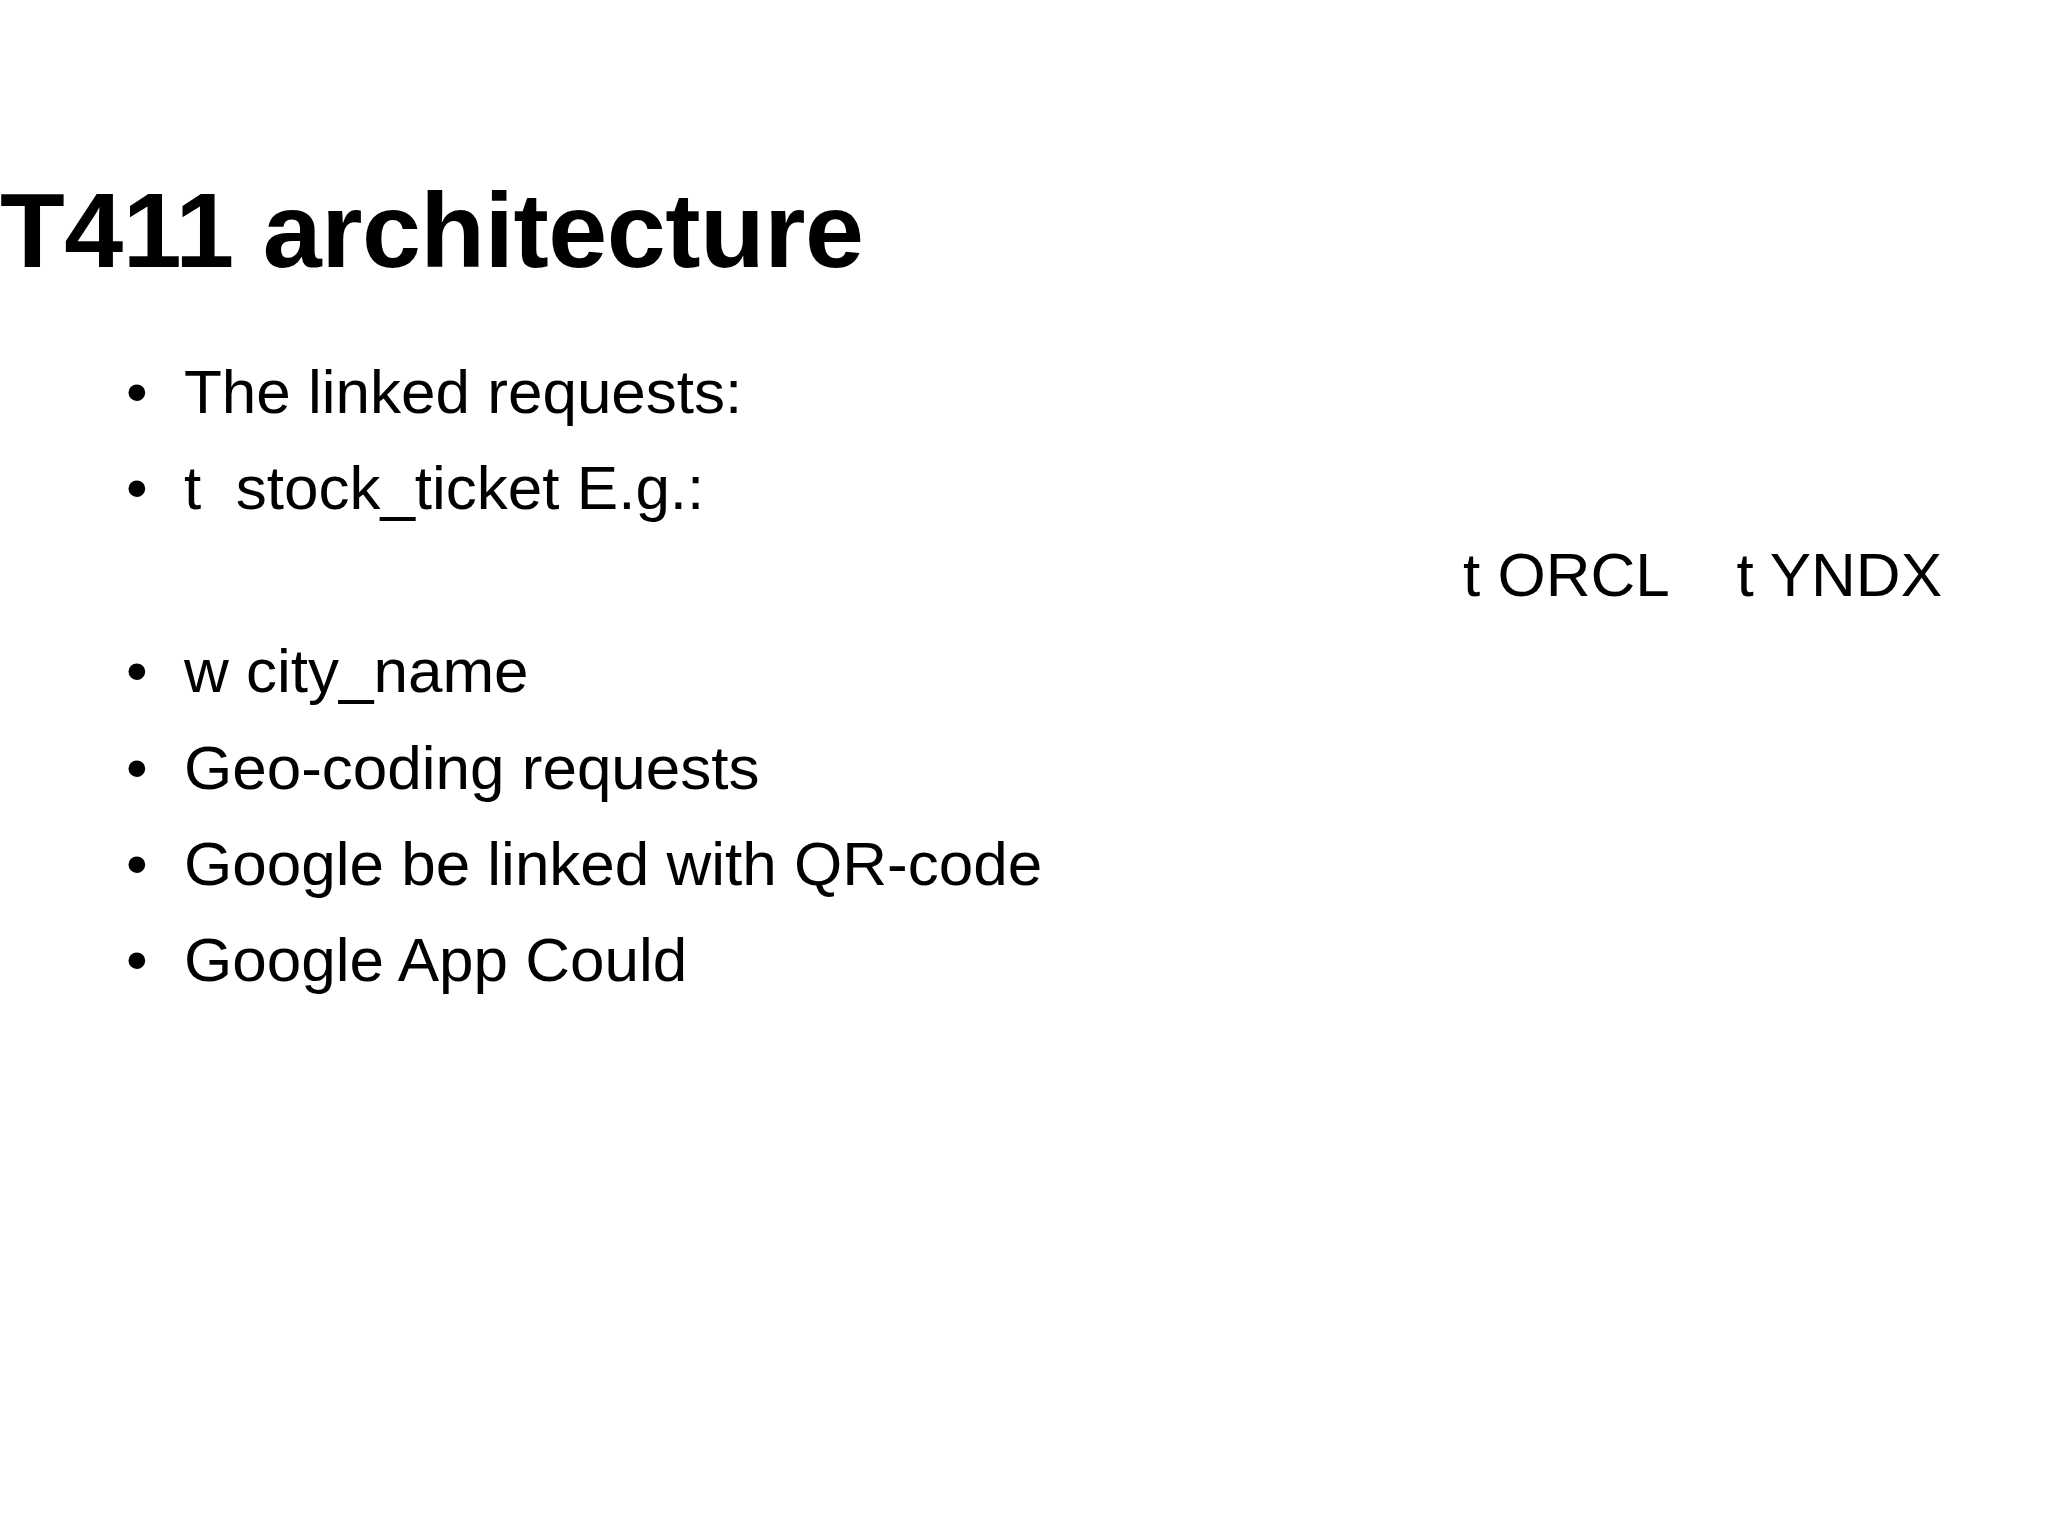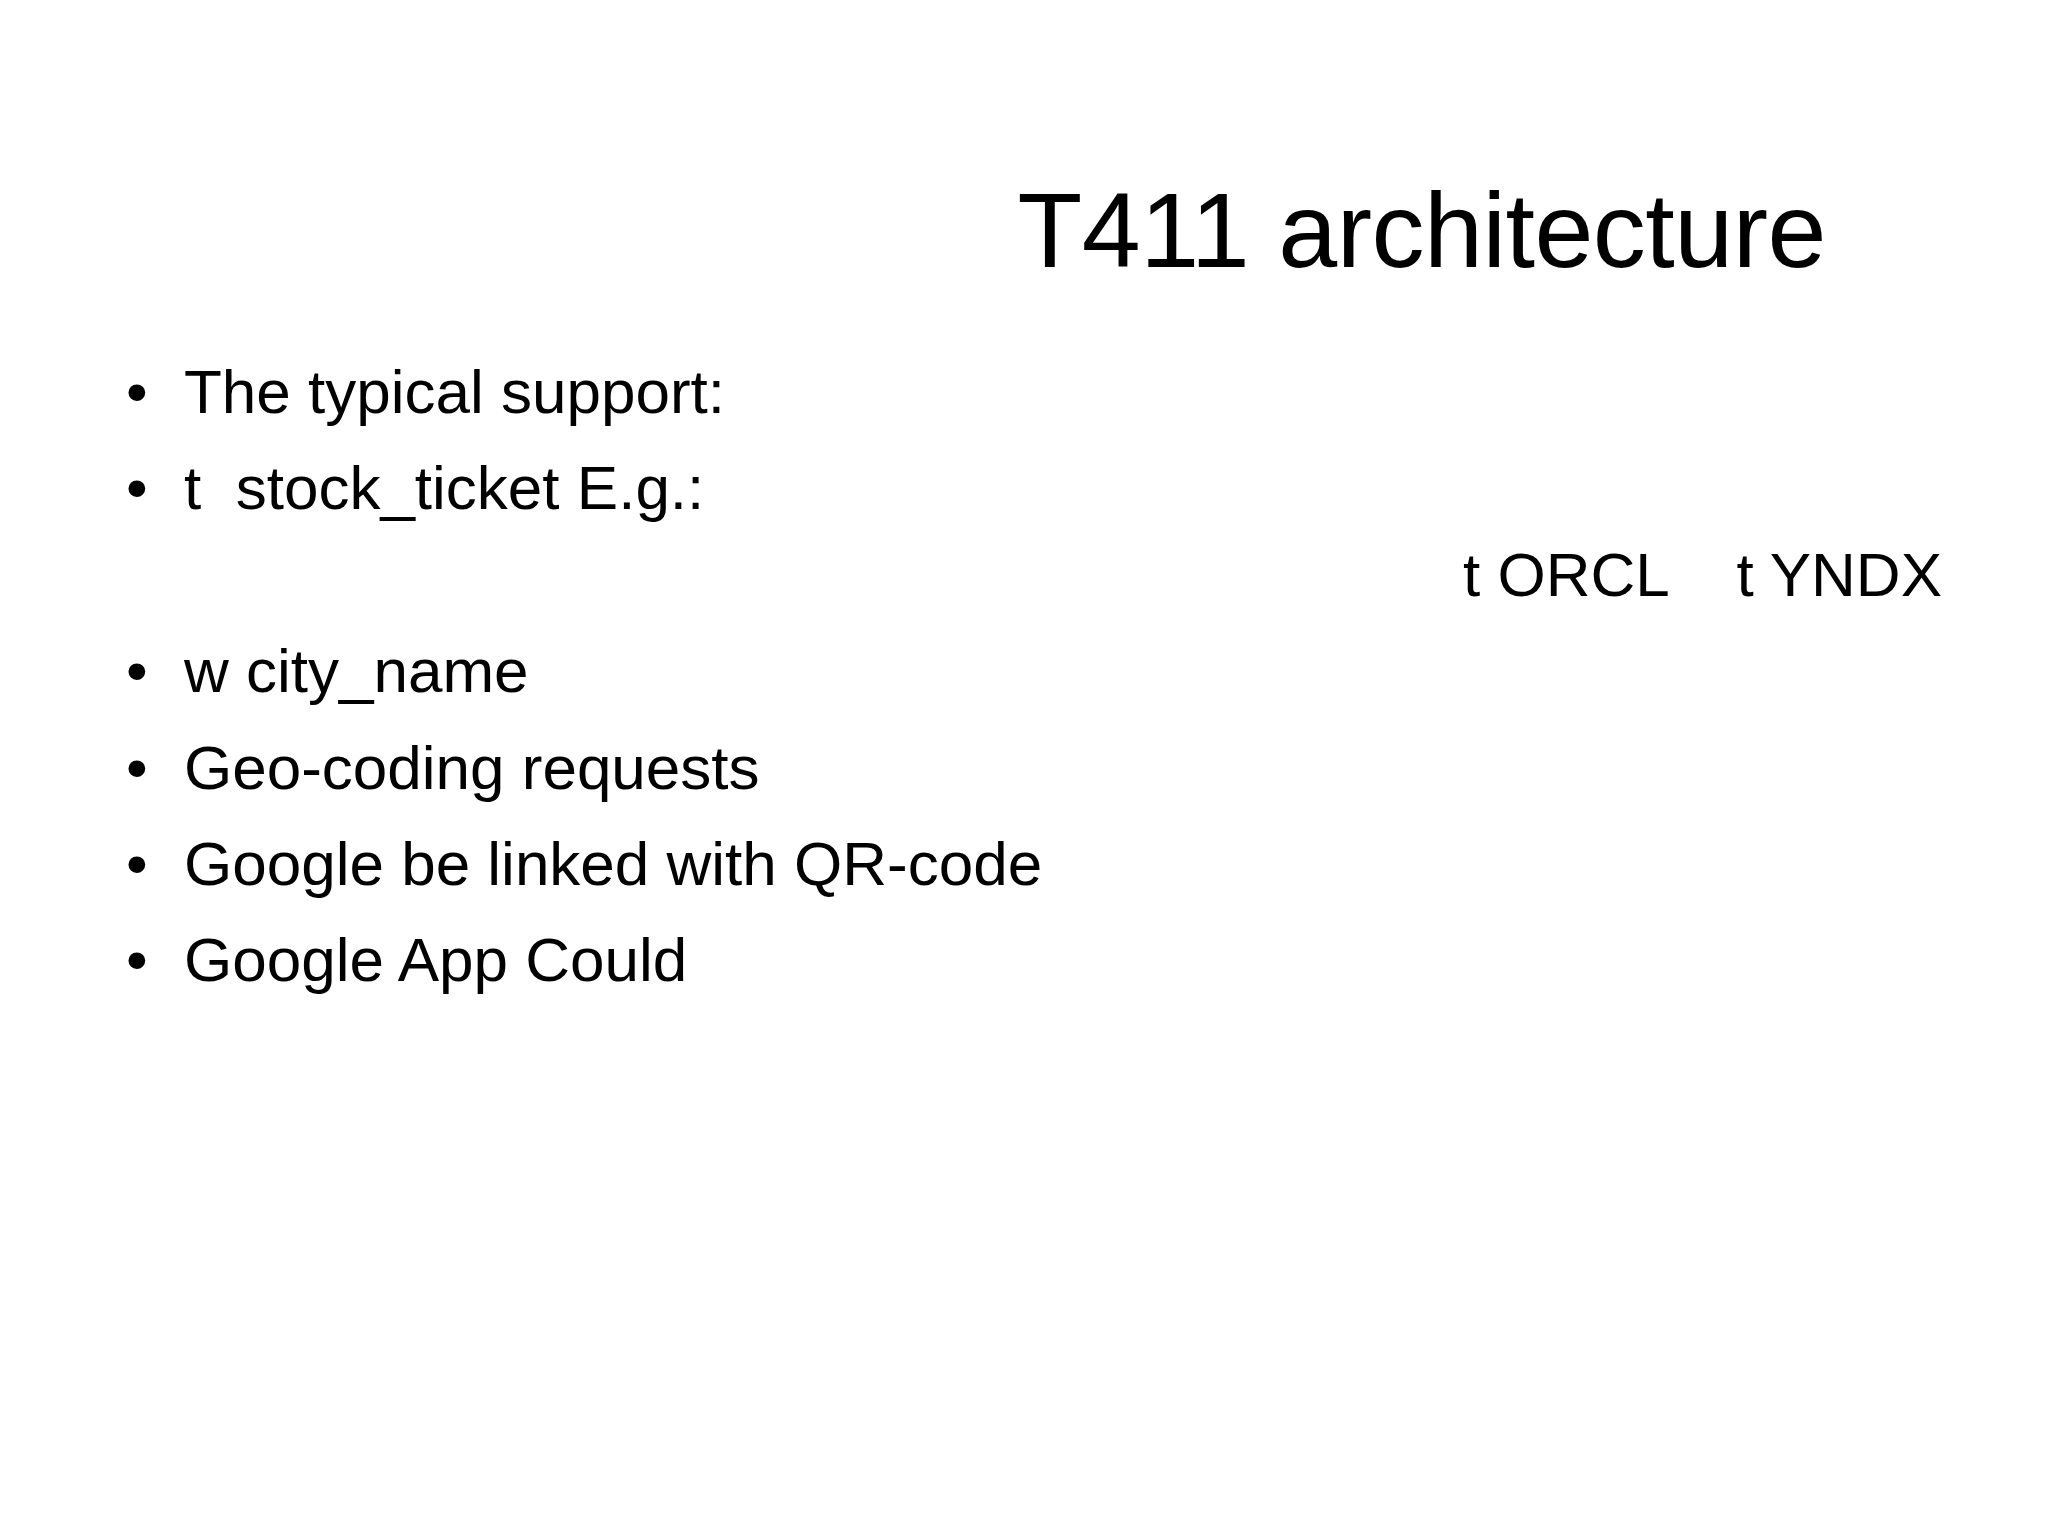"T411 architecture" .slide-title { font-weight: 400 -> 700; text-align: right -> left }
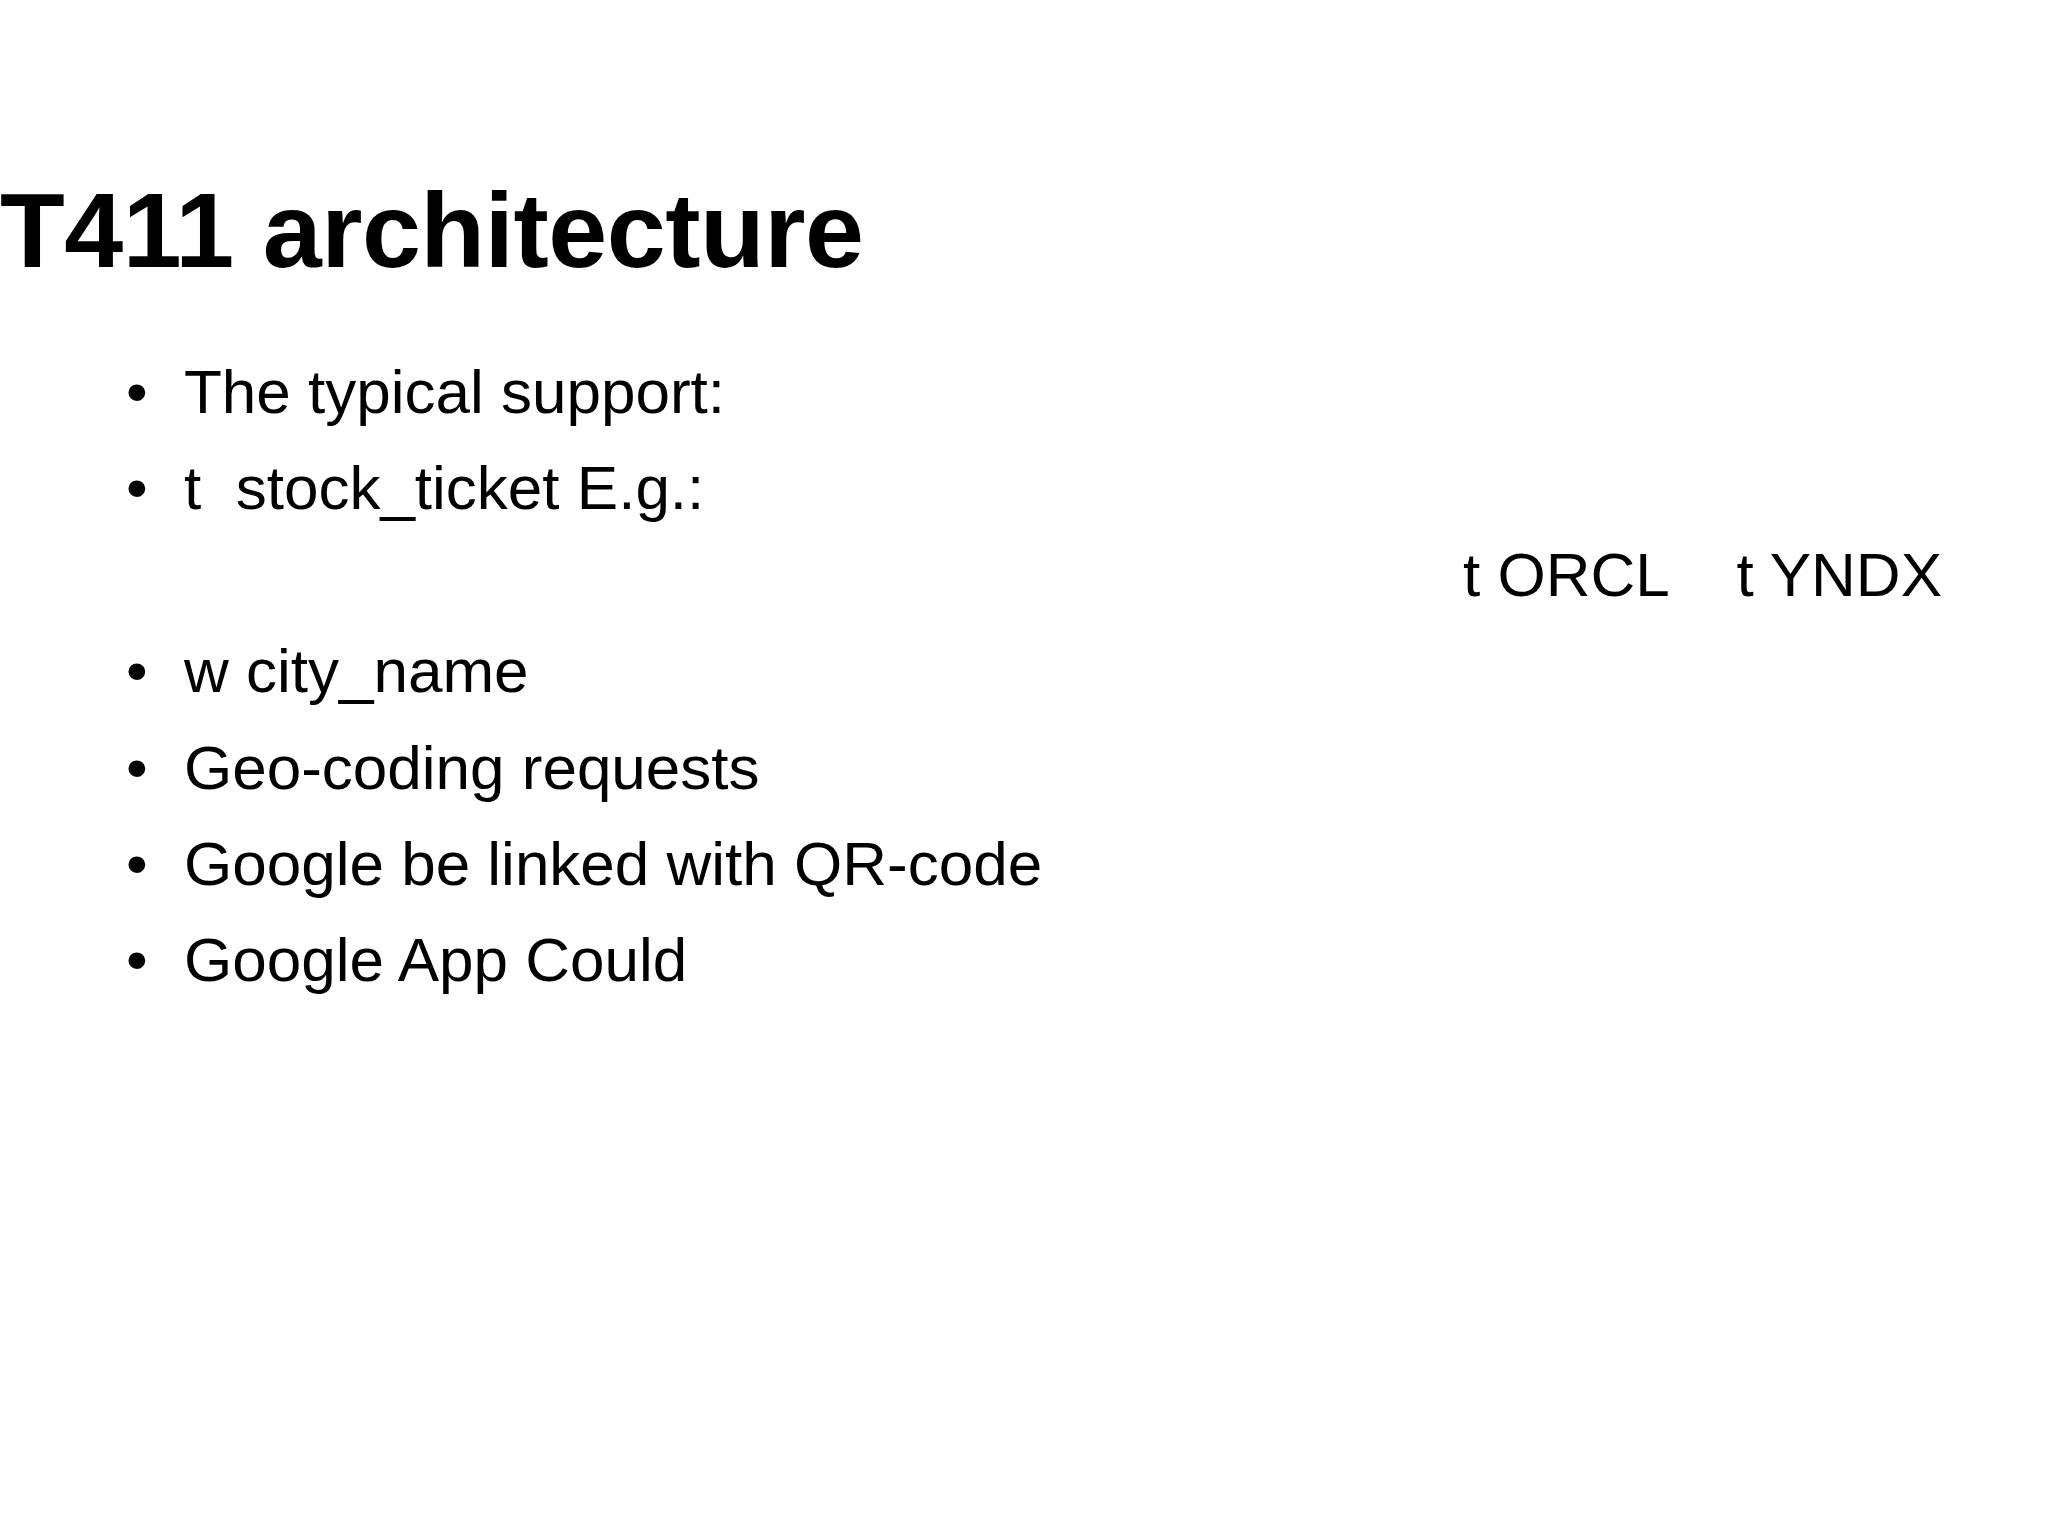"The typical support:" span.bullet-text { text: typical support -> linked requests }
